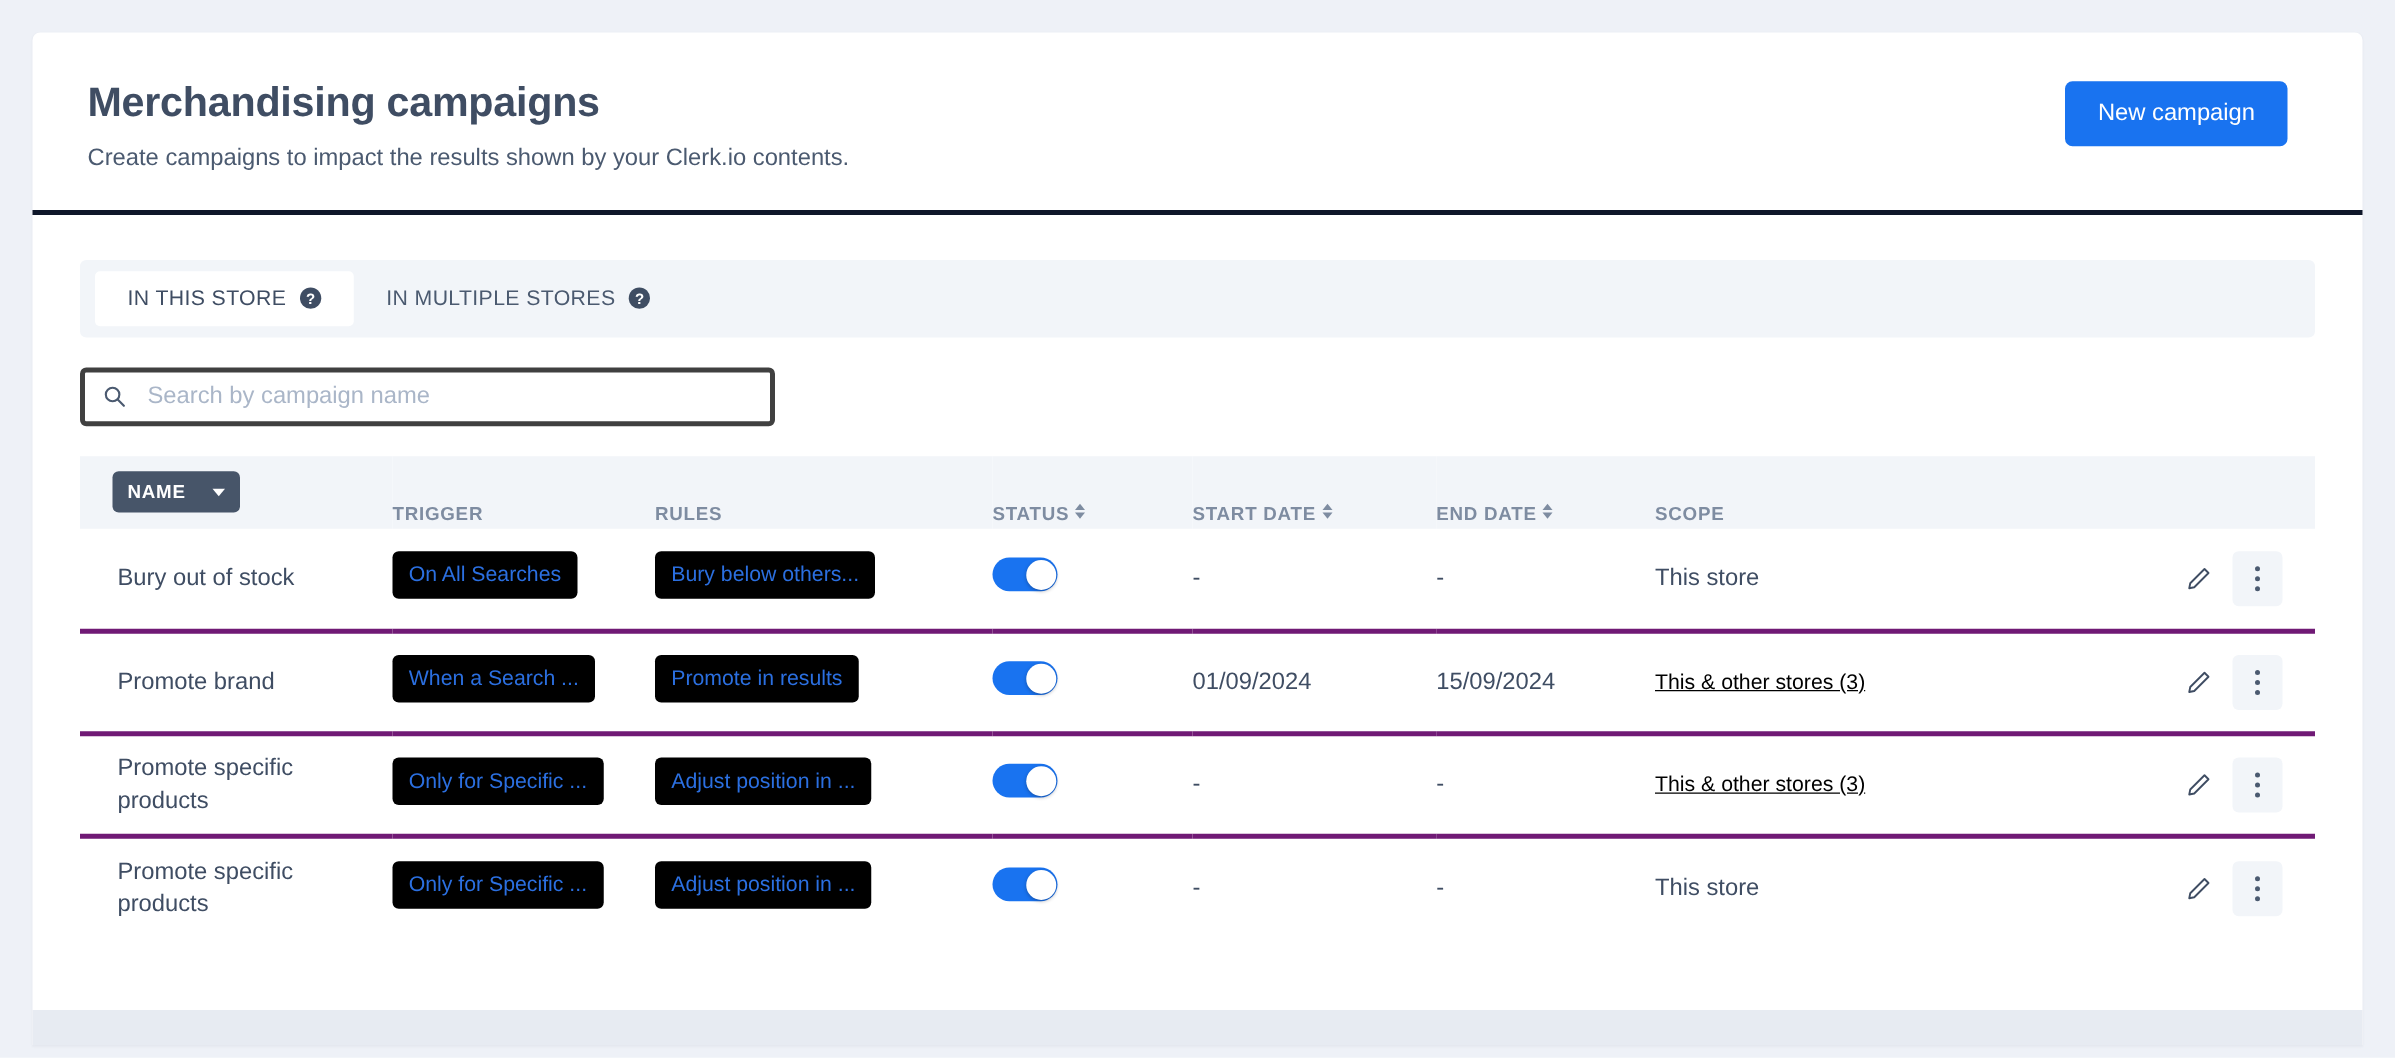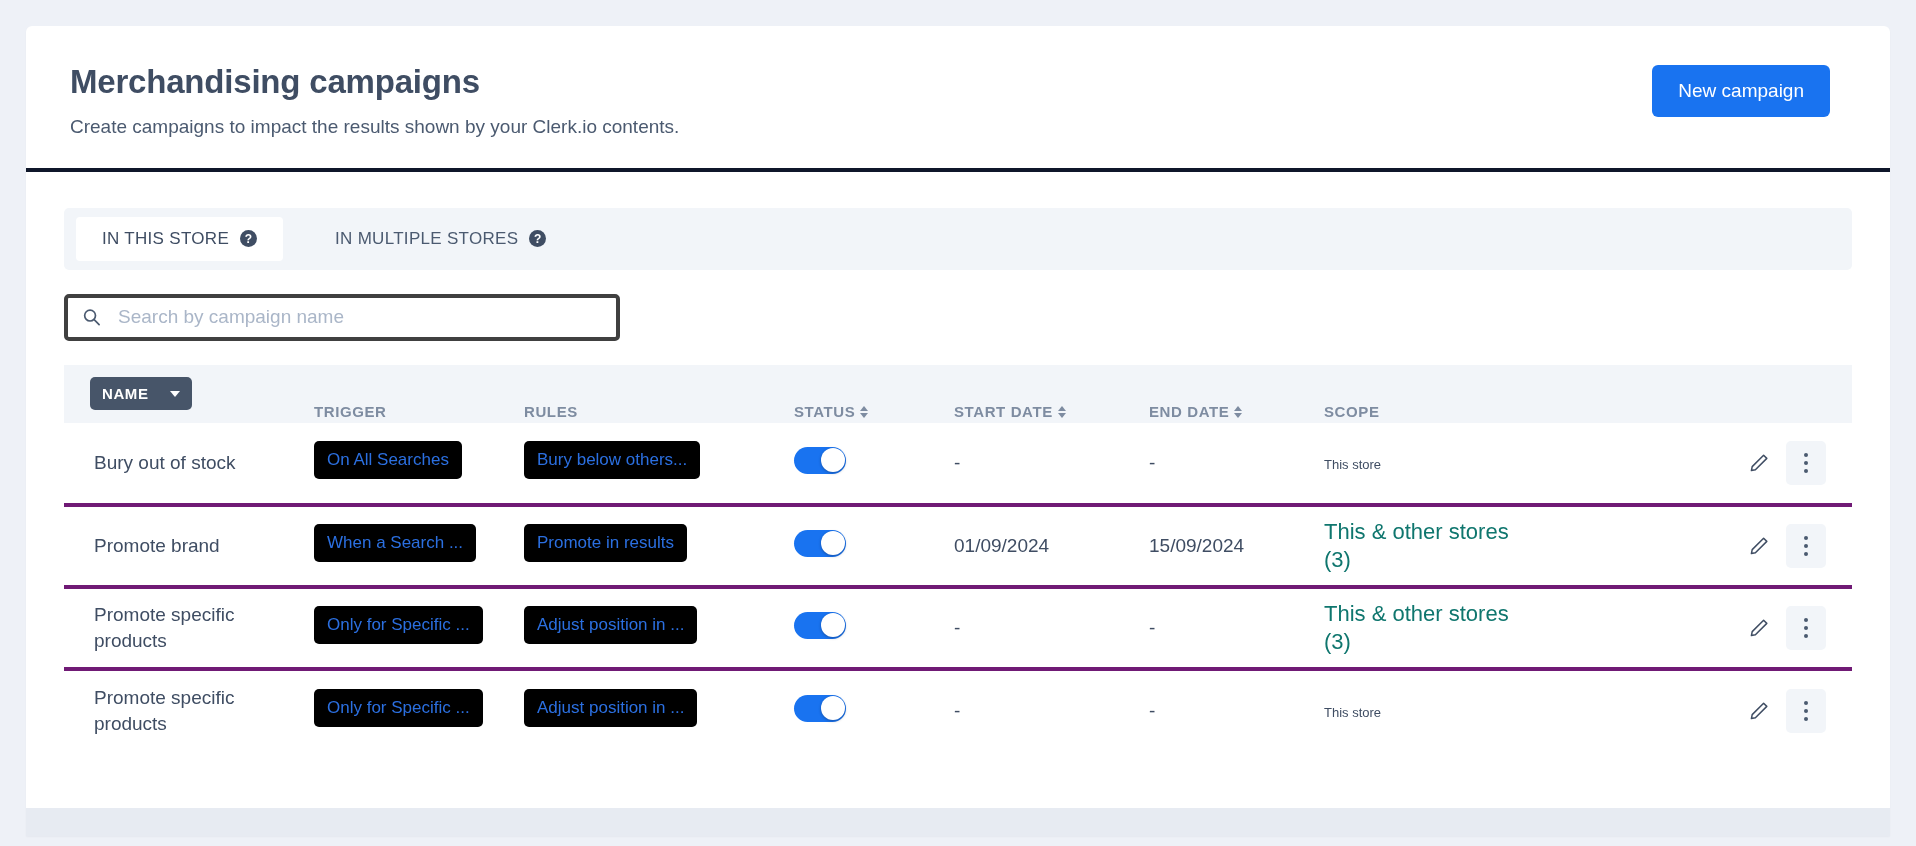"IN THIS STORE" .tabs { gap: 26px -> none }
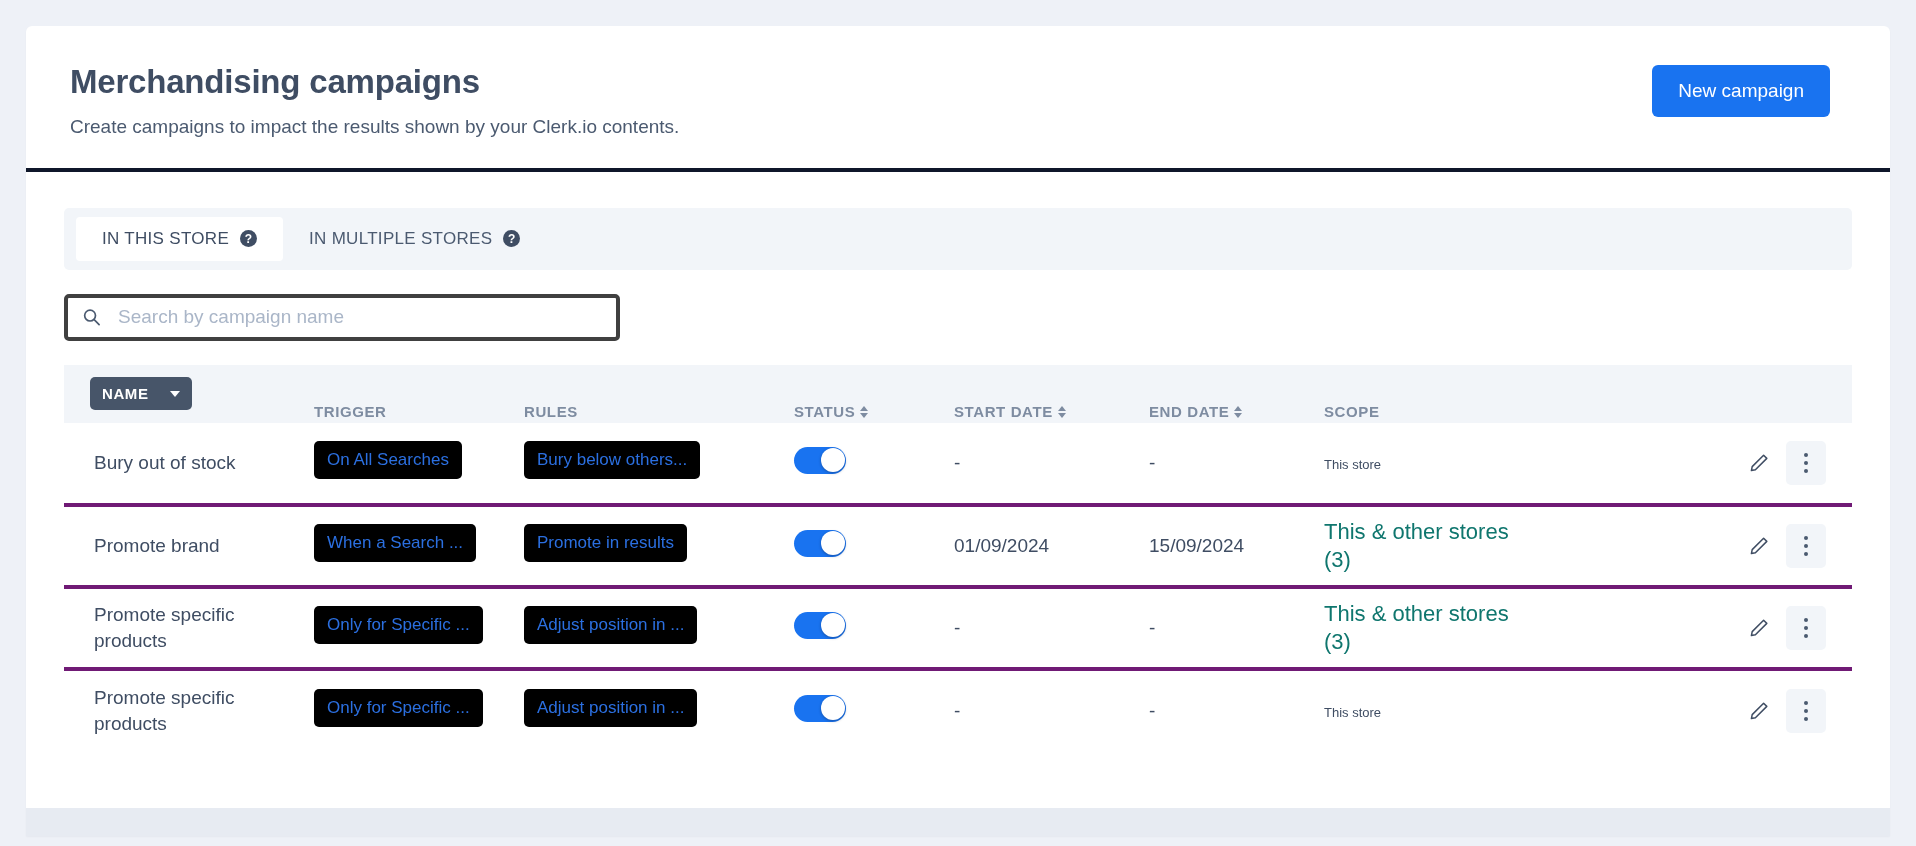"TRIGGER" th .th-inner { align-items: center -> none }
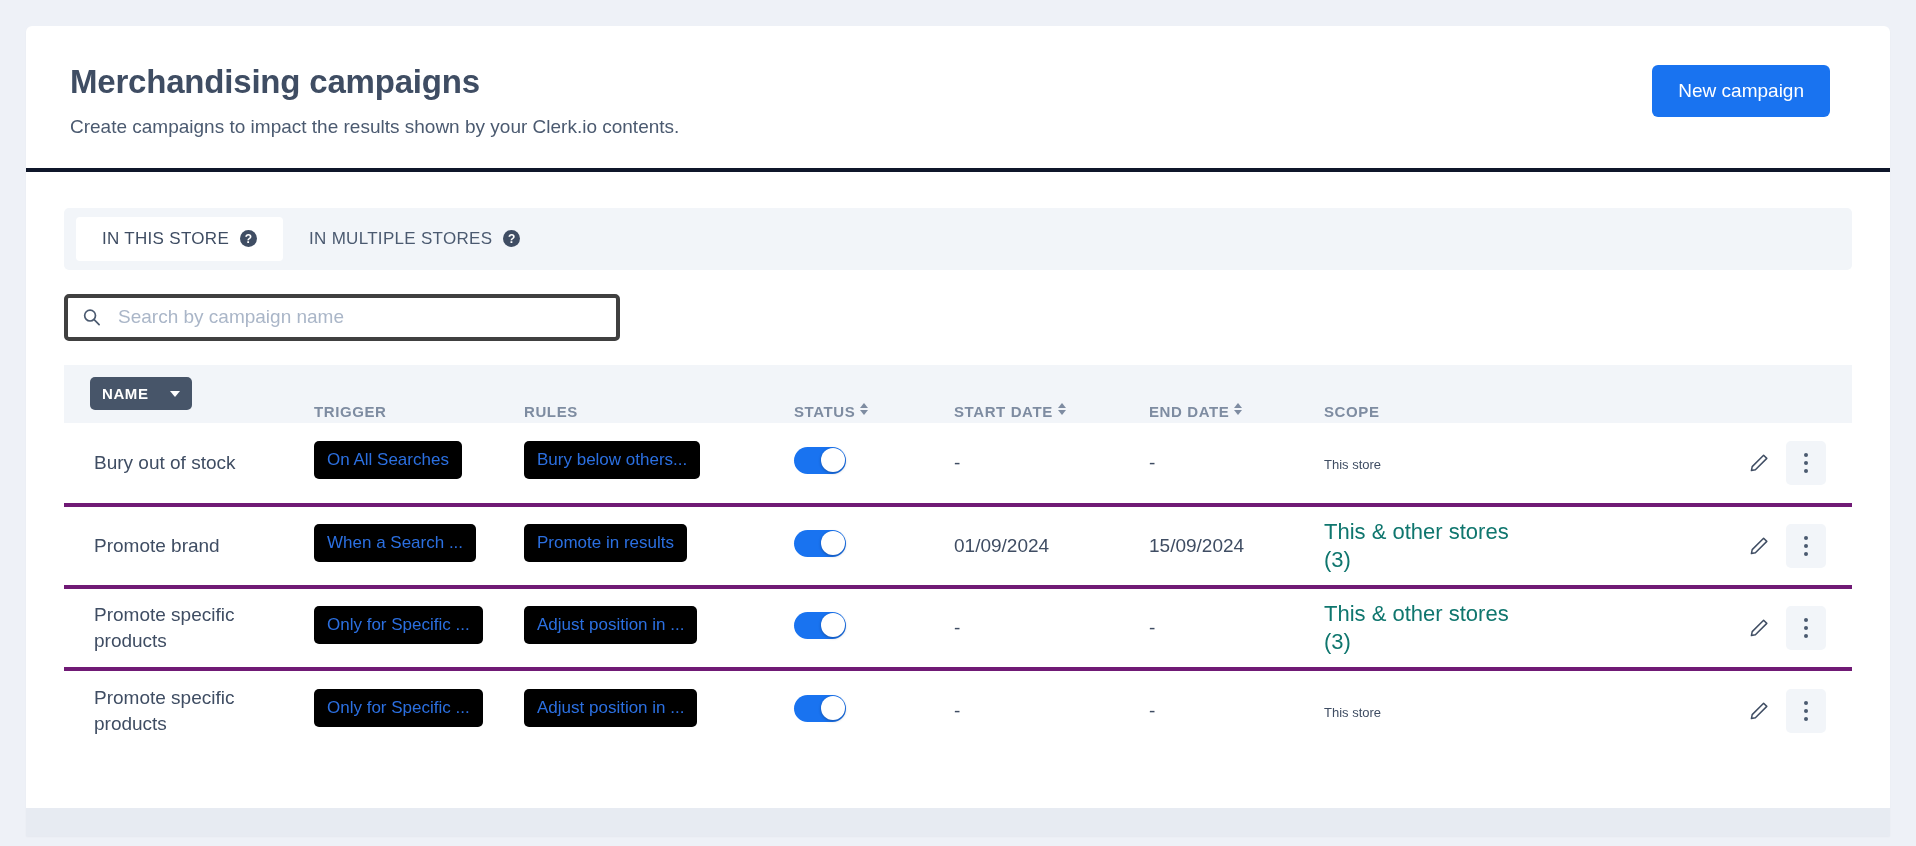"This store" .scope-plain { font-size: 13px -> 19px }
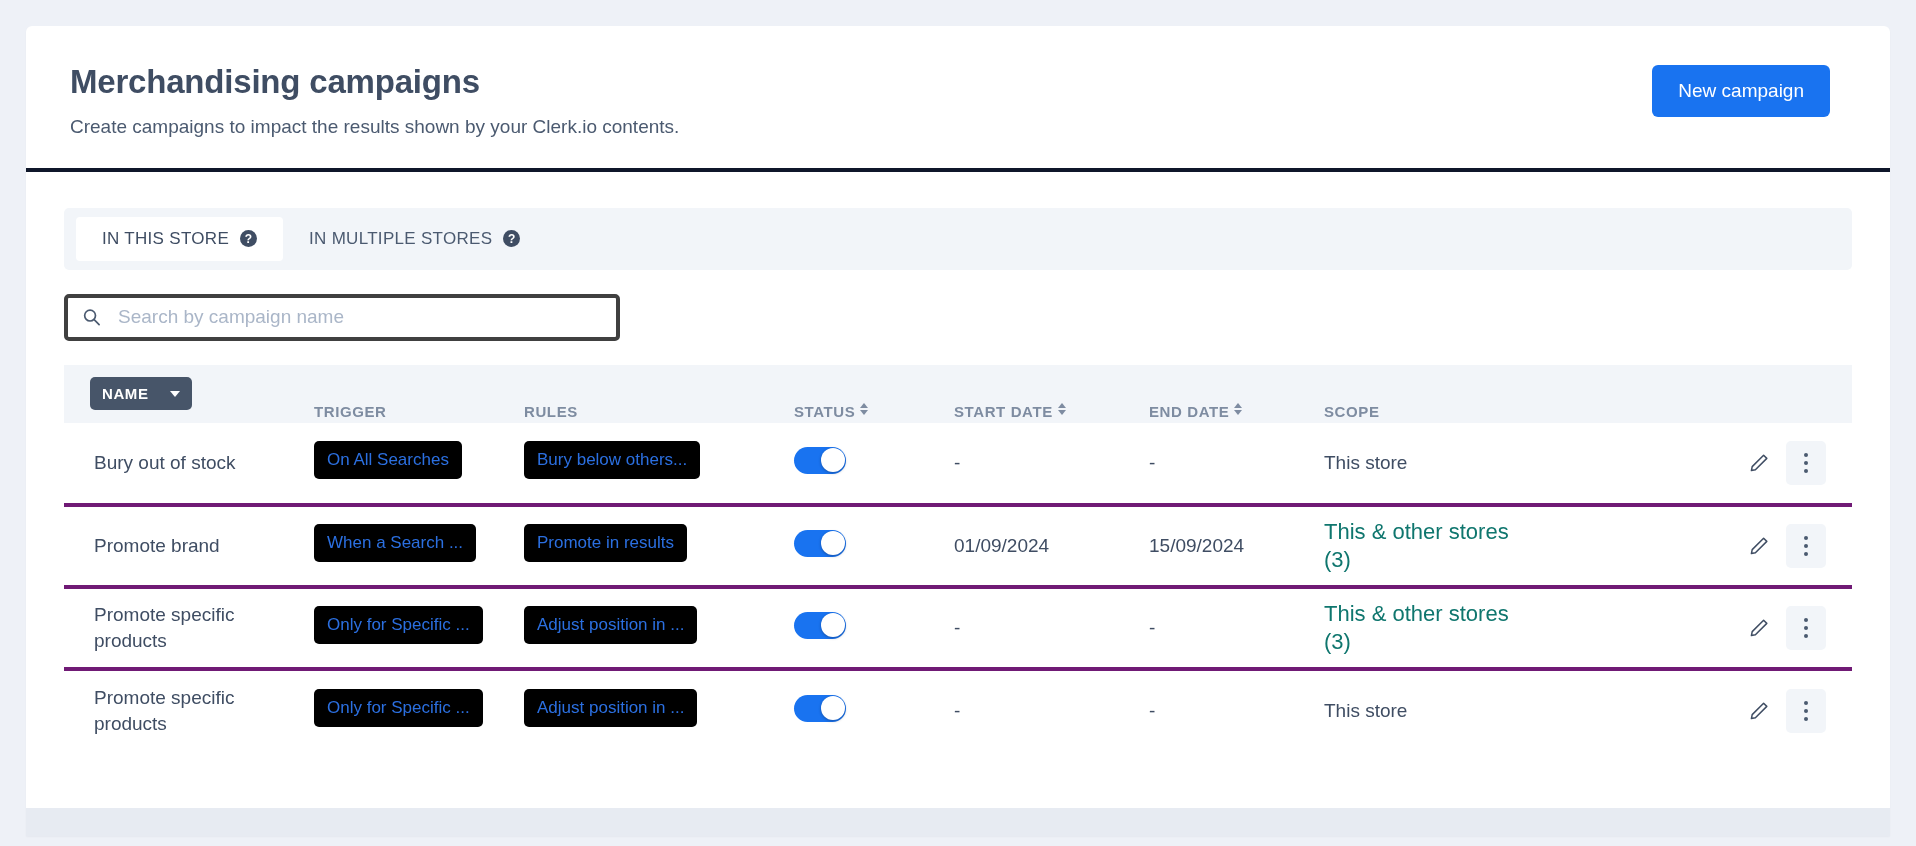"This & other stores (3)" .scope-link { color: #0f766e -> #000000; font-size: 22px -> 17px; text-decoration: none -> underline }
